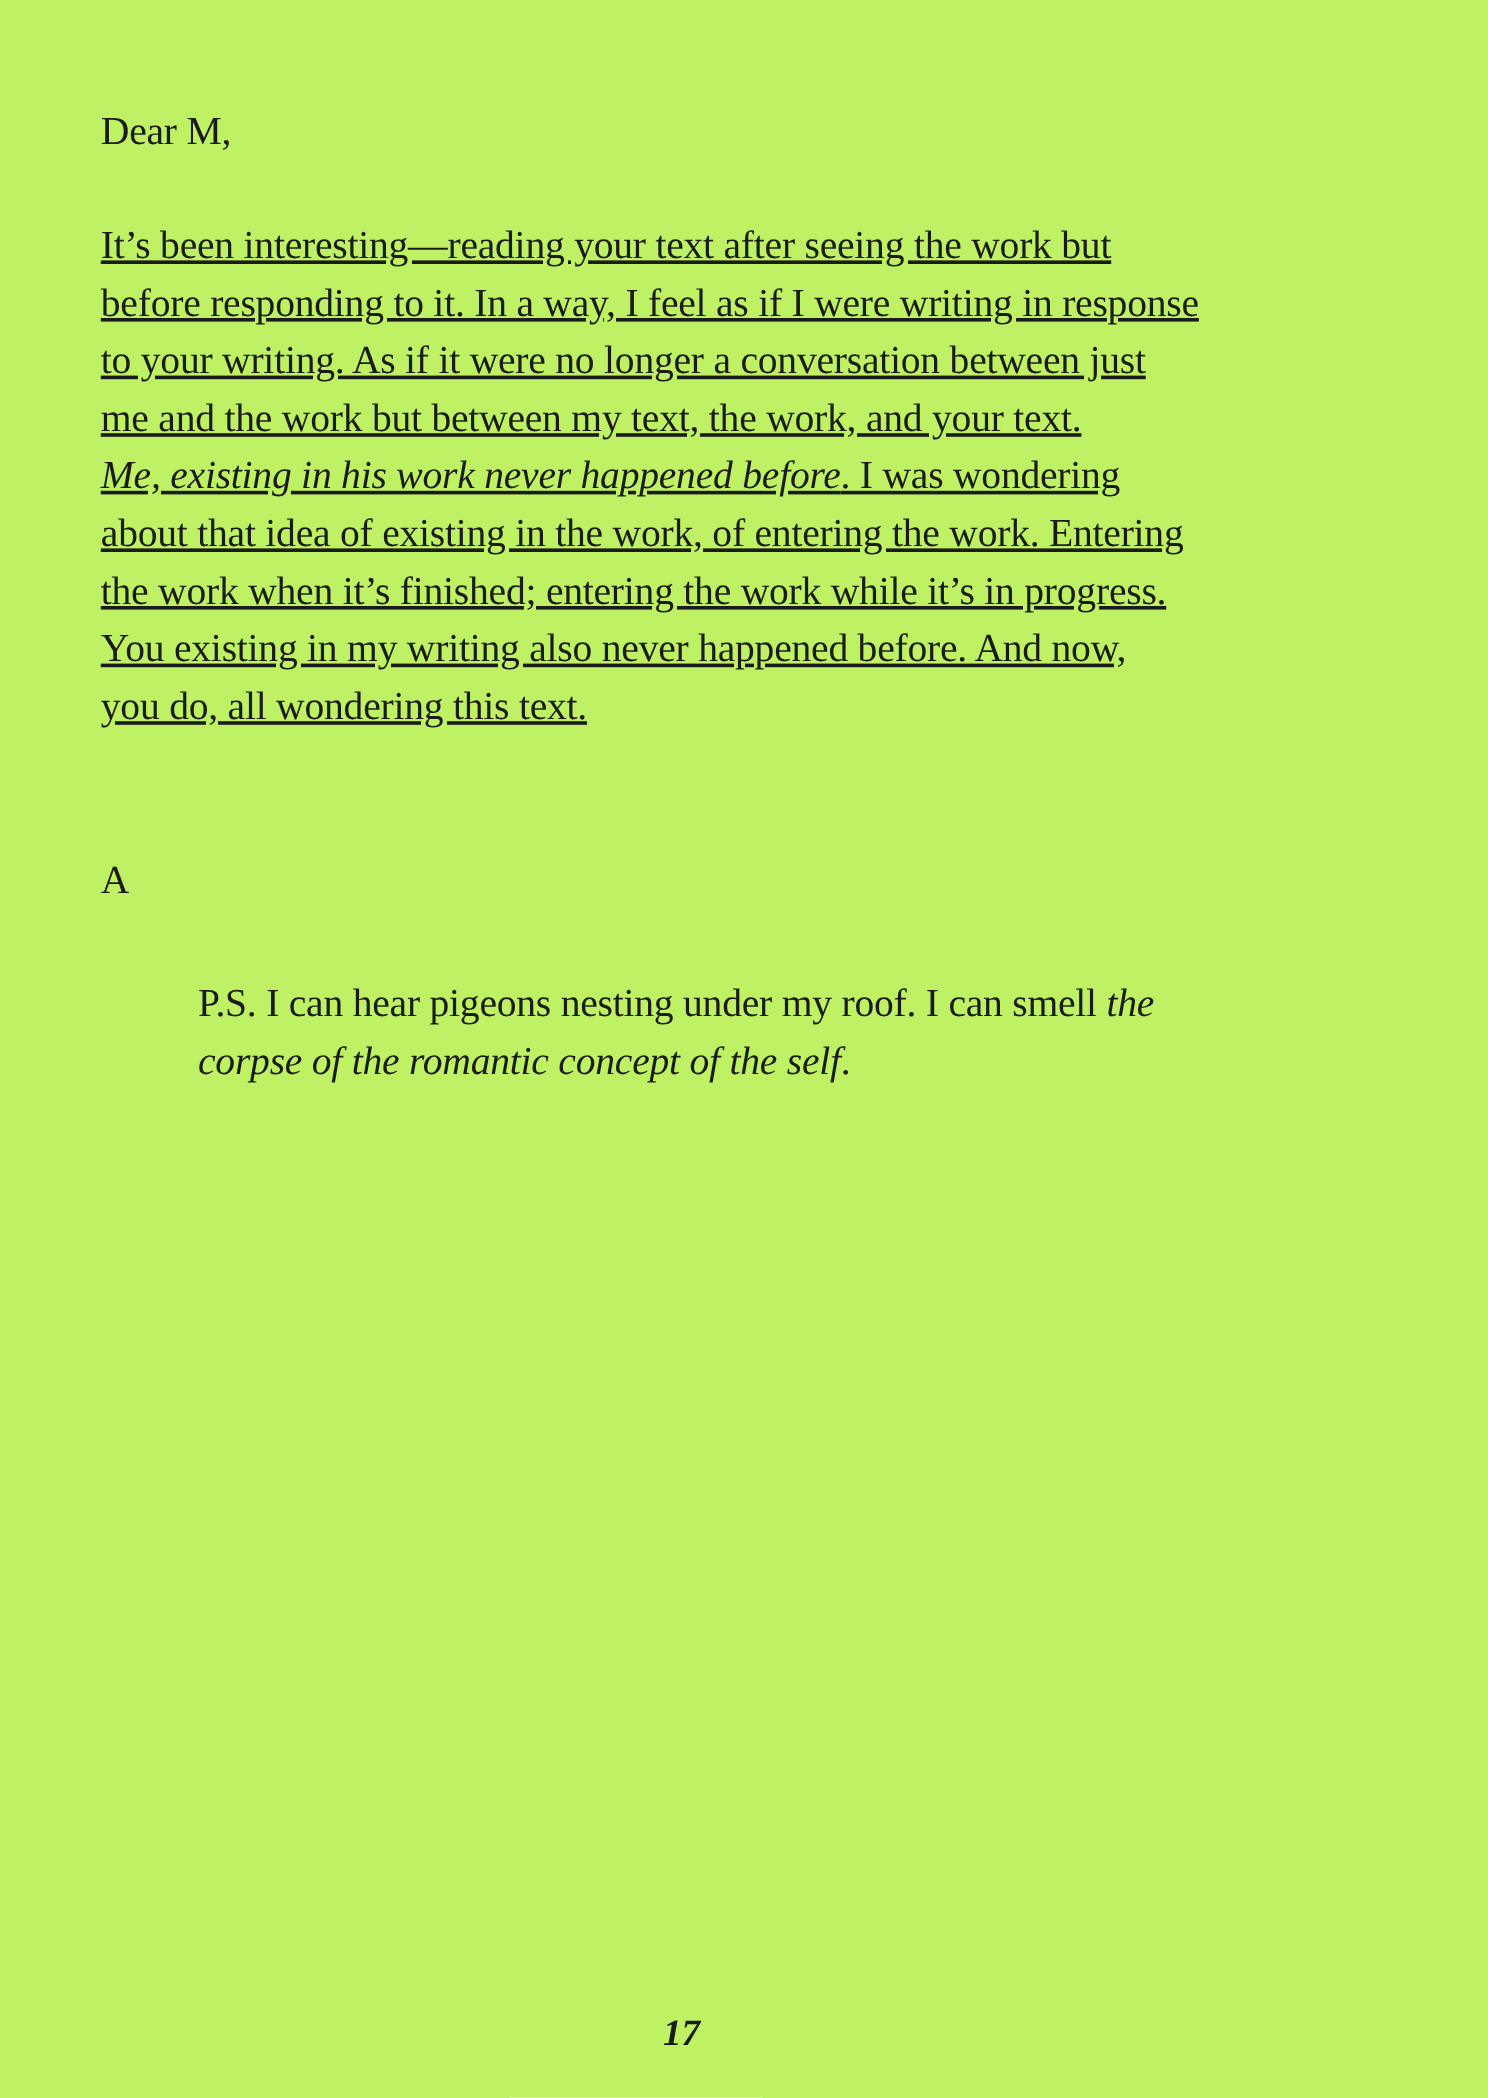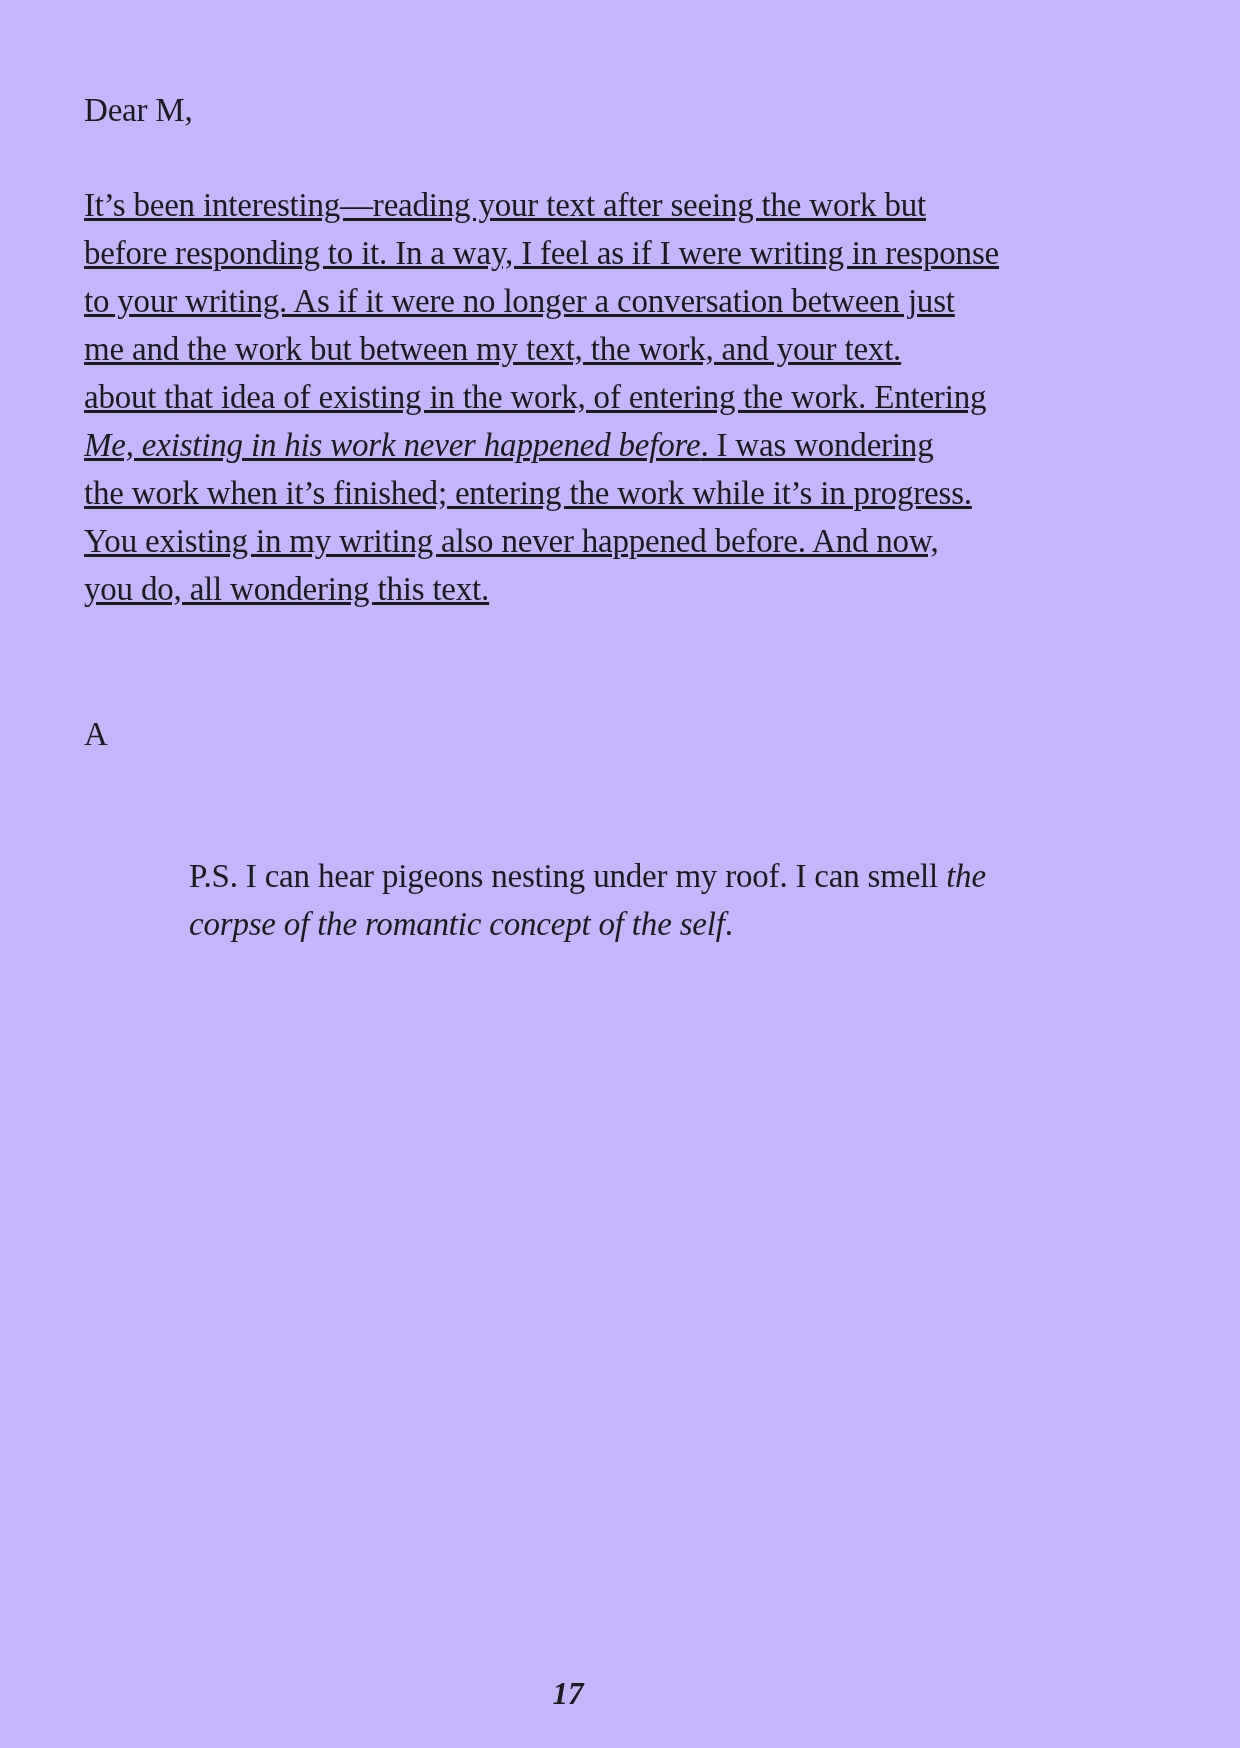"Dear M," .page { background: #c4b5fd -> #bef264 }
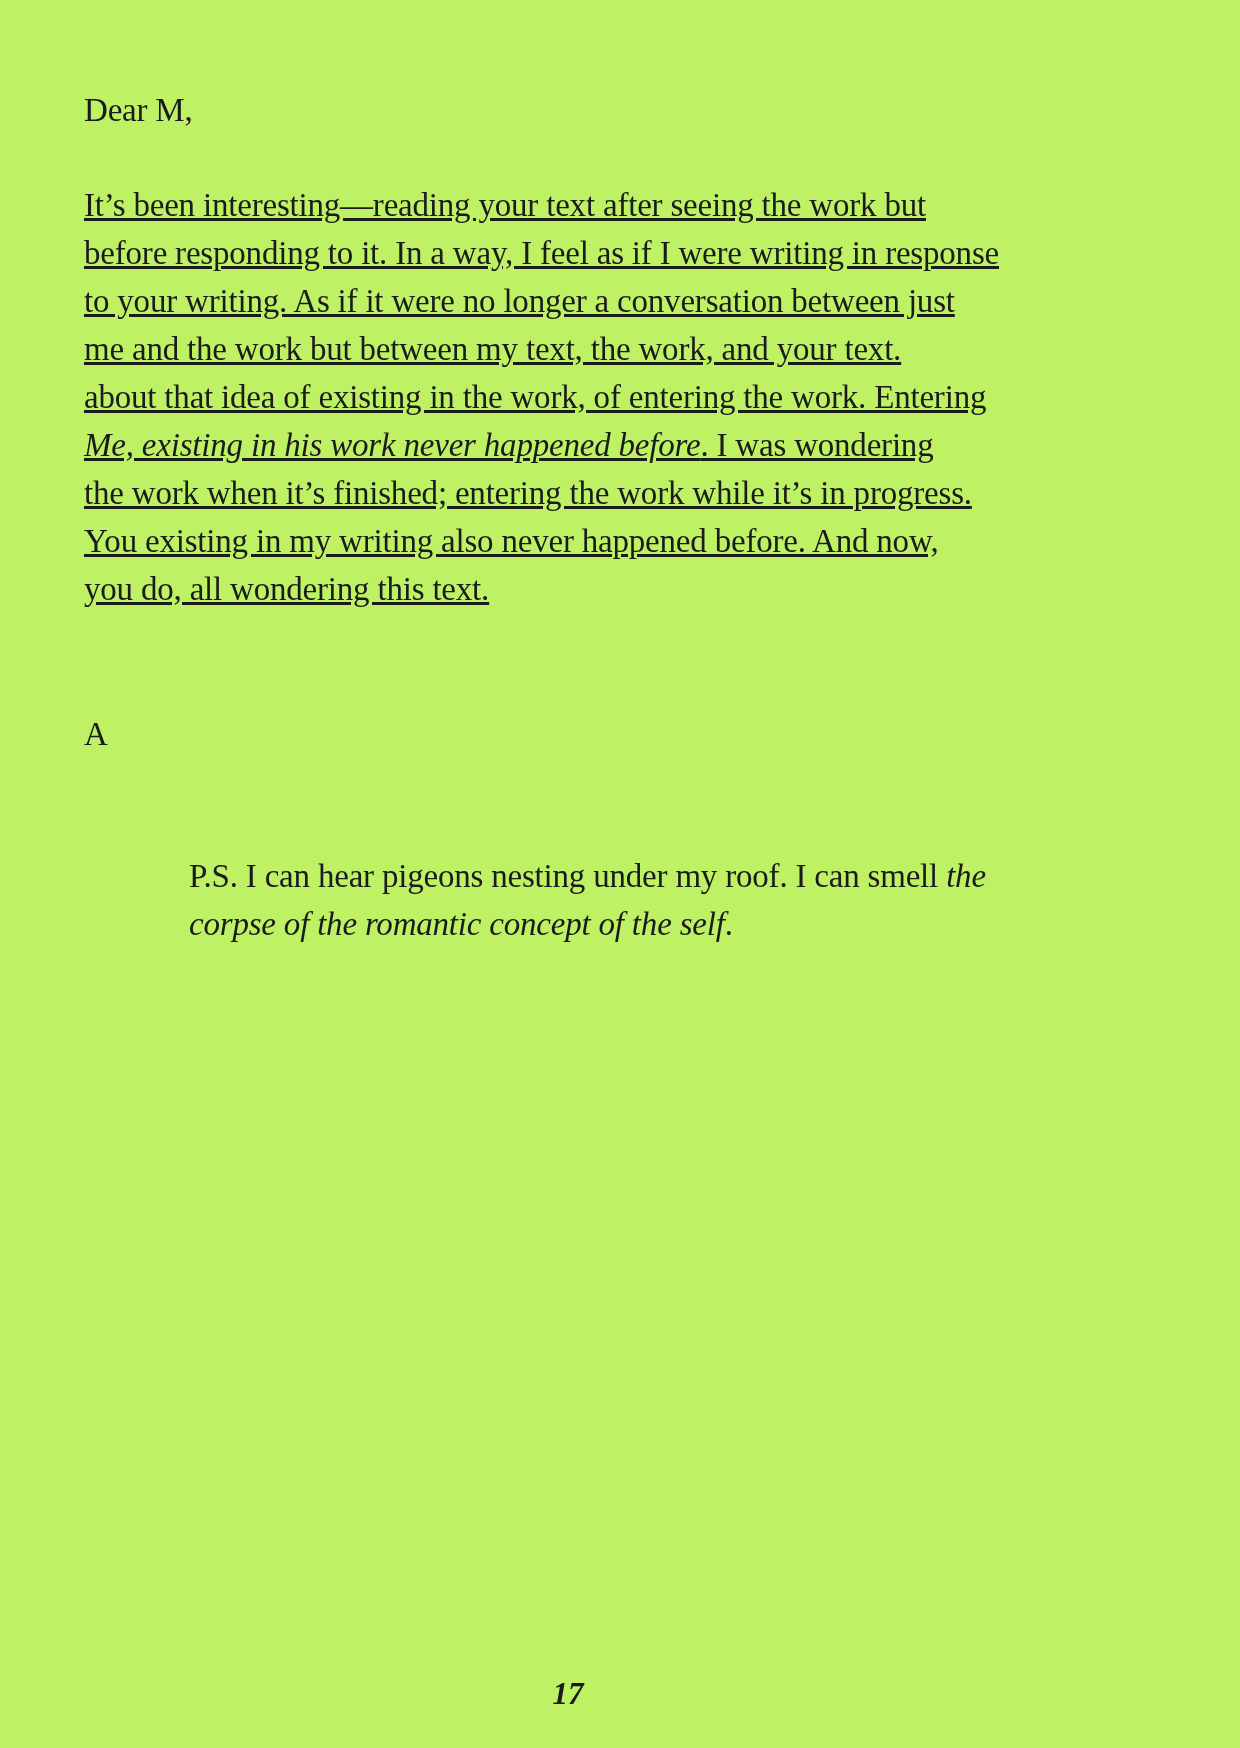"about that idea of existing" div.line { order: before "Me, existing in his work" -> after "Me, existing in his work" }
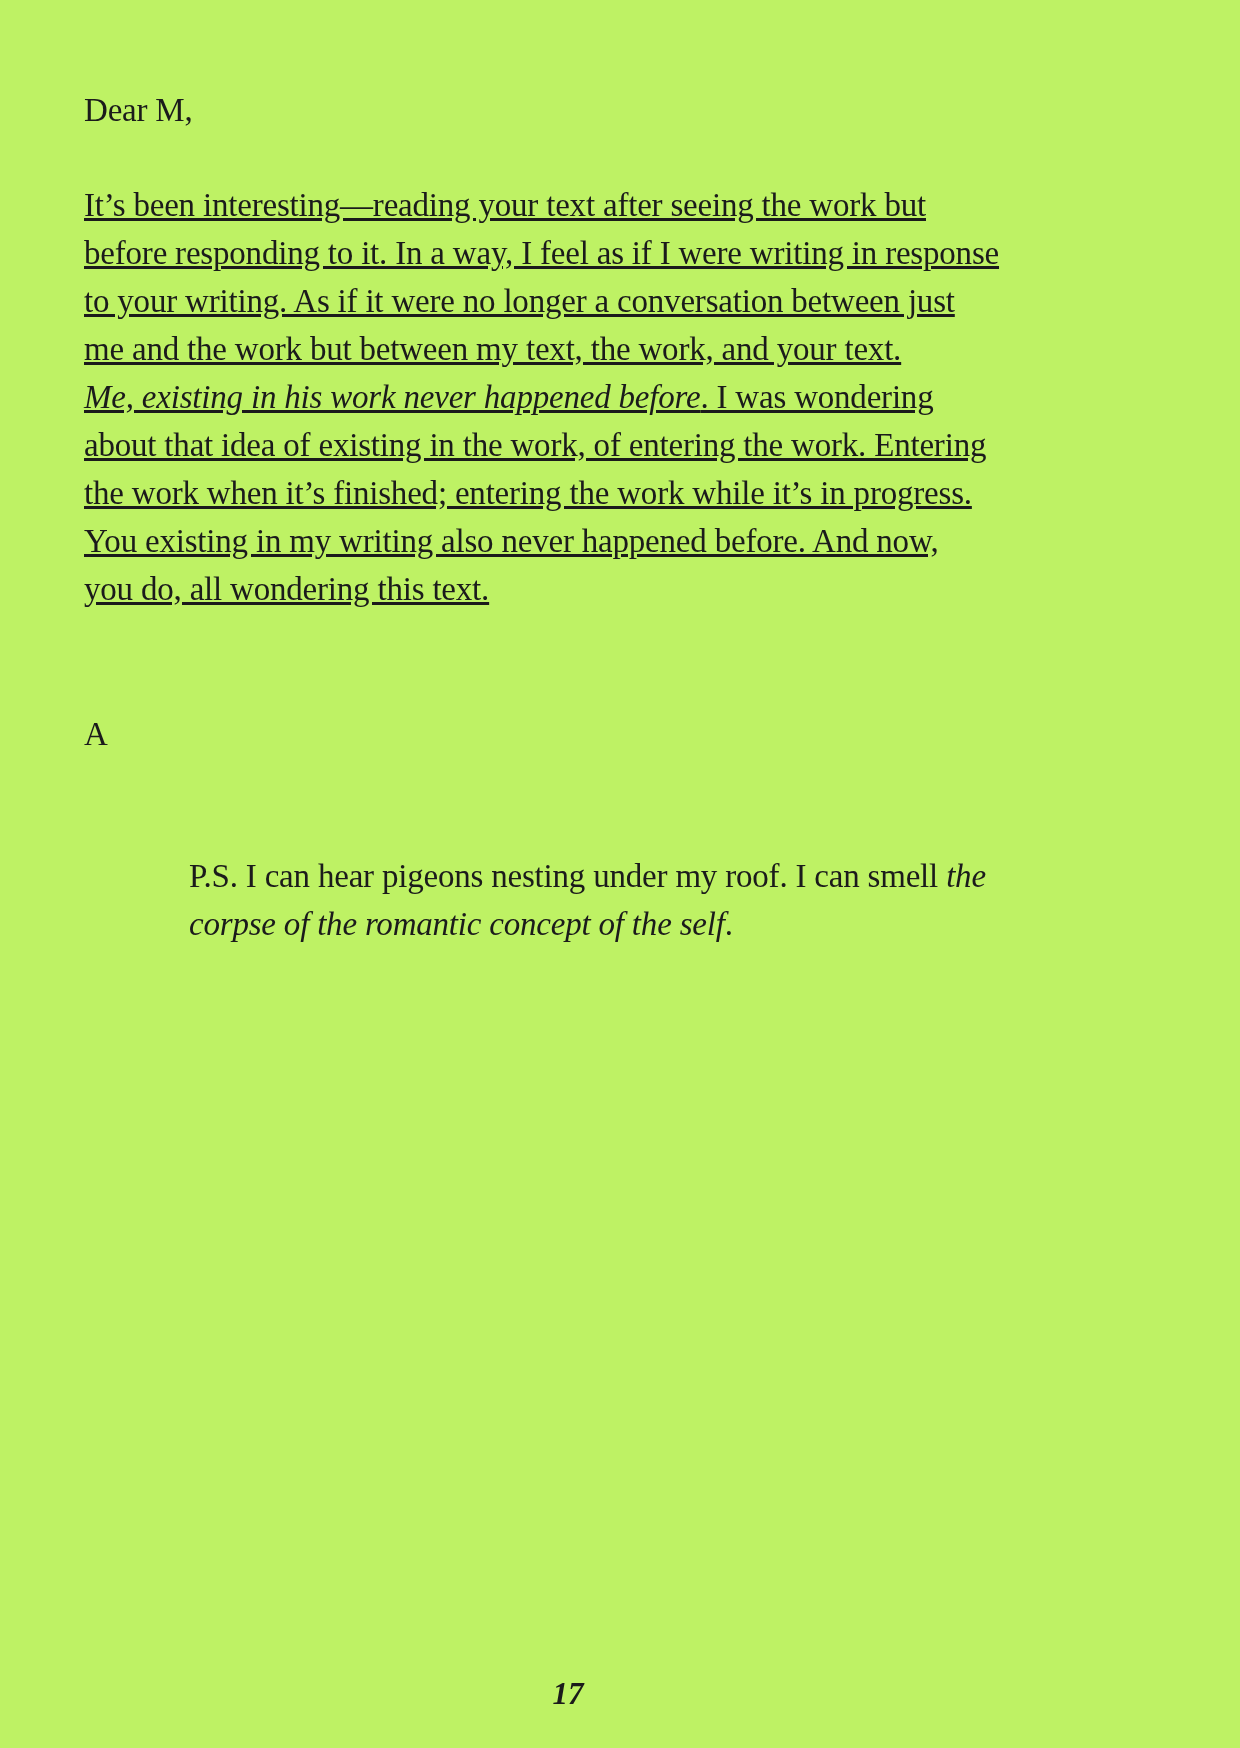"P.S. I can hear pigeons" .postscript { margin-left: 24px -> none; top: 852px -> 813px }
